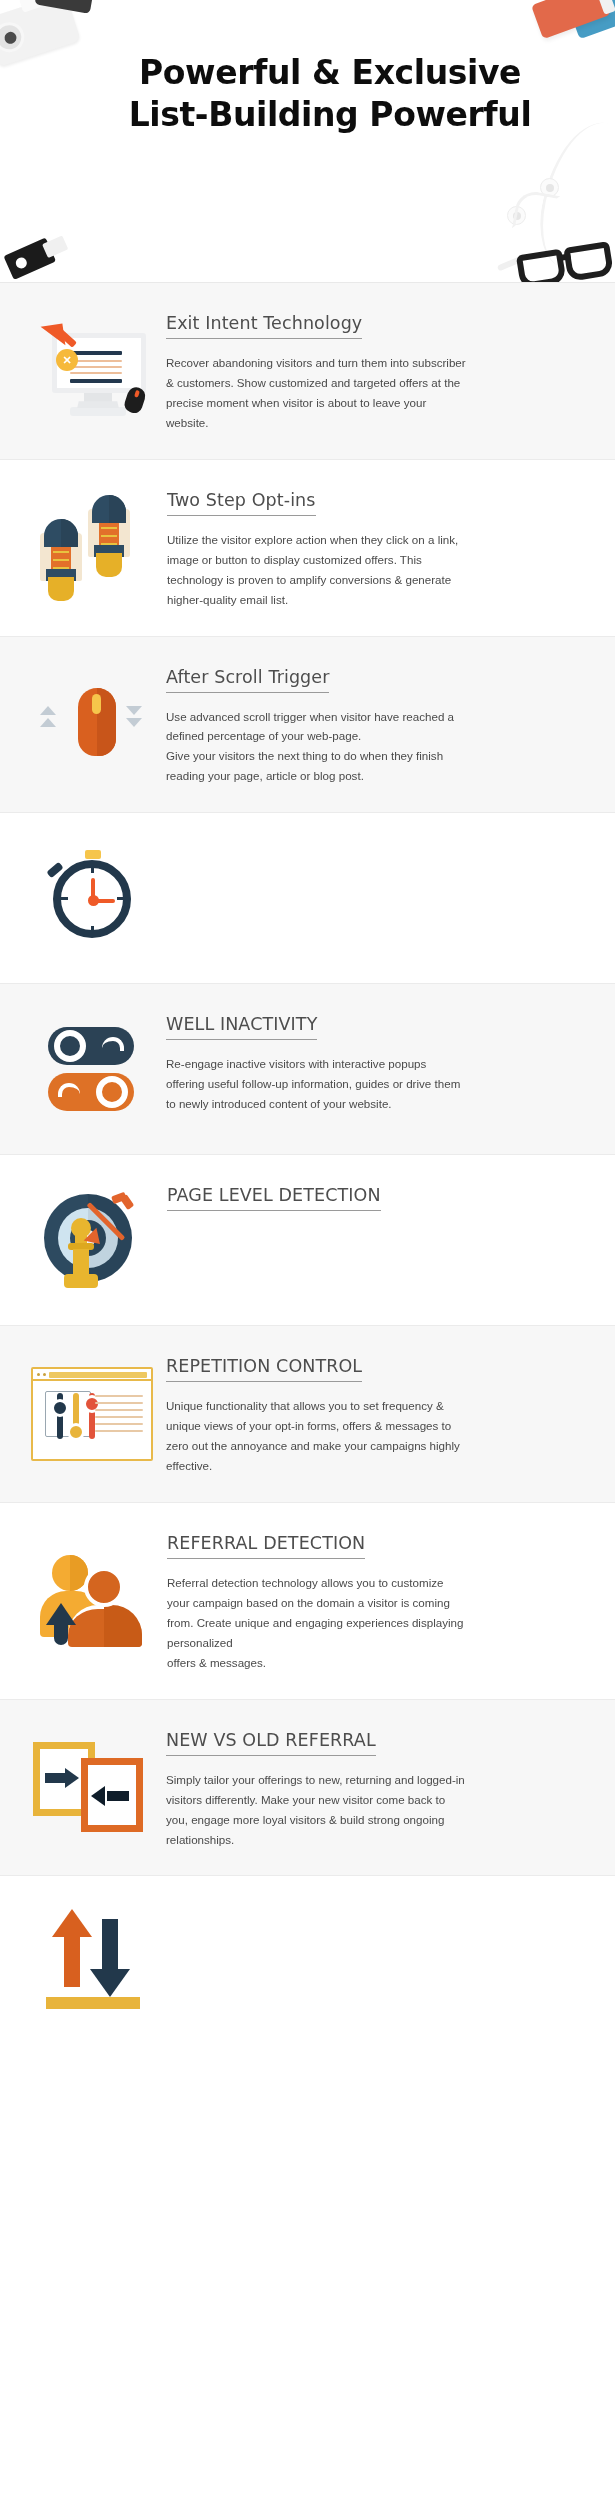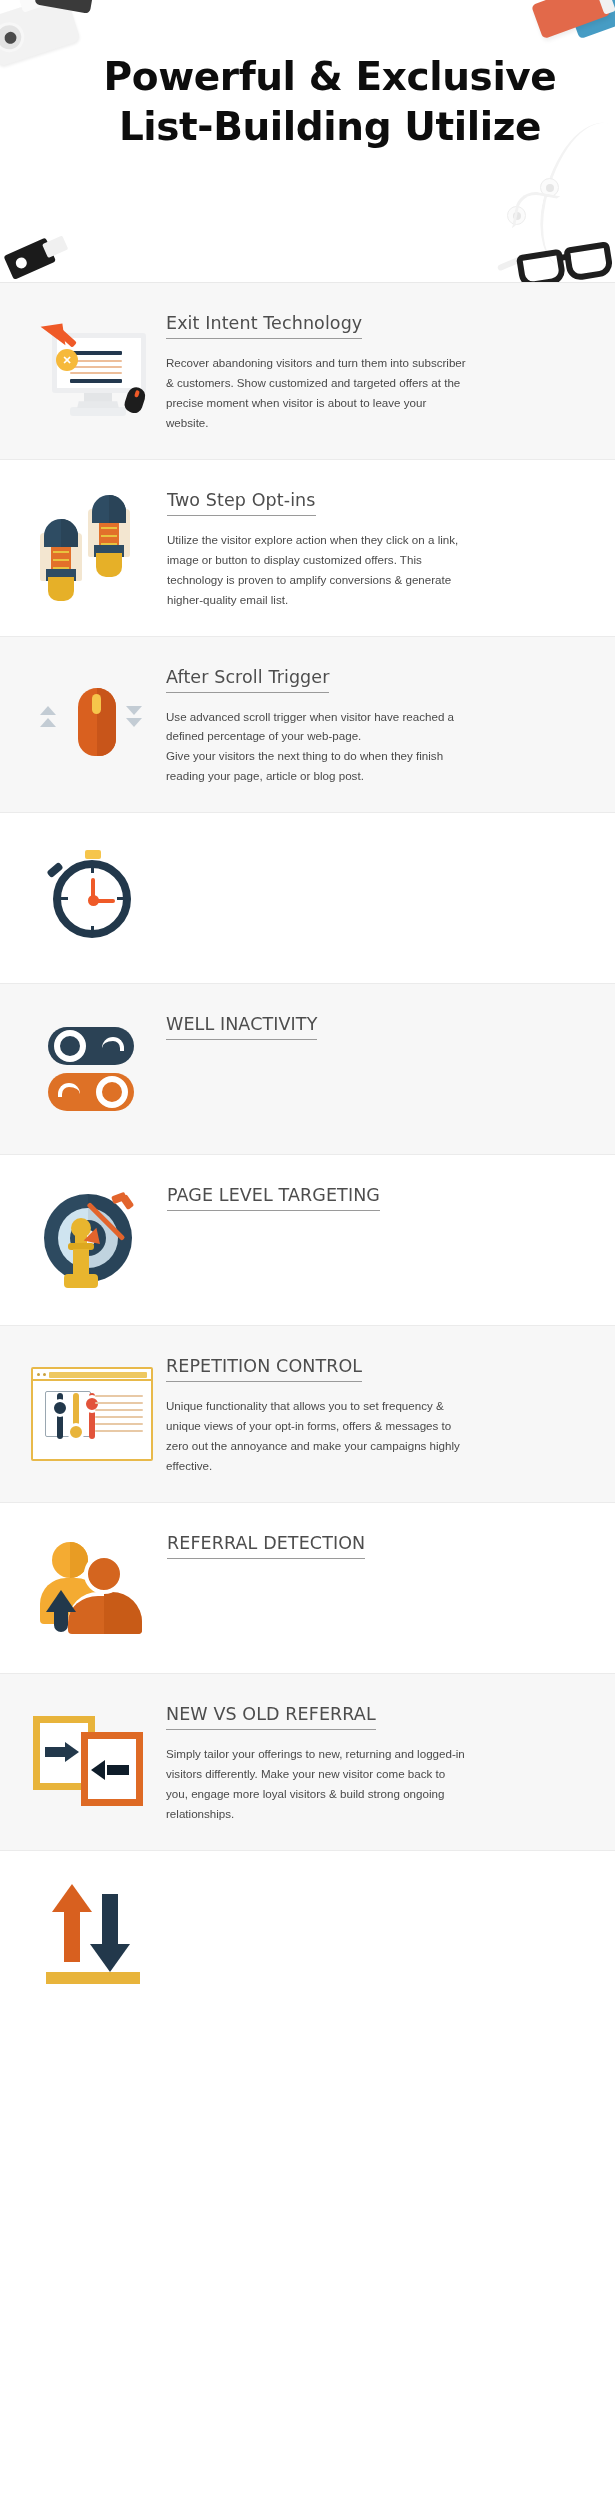"Powerful & Exclusive" .hero-title { font-size: 39px -> 33px }
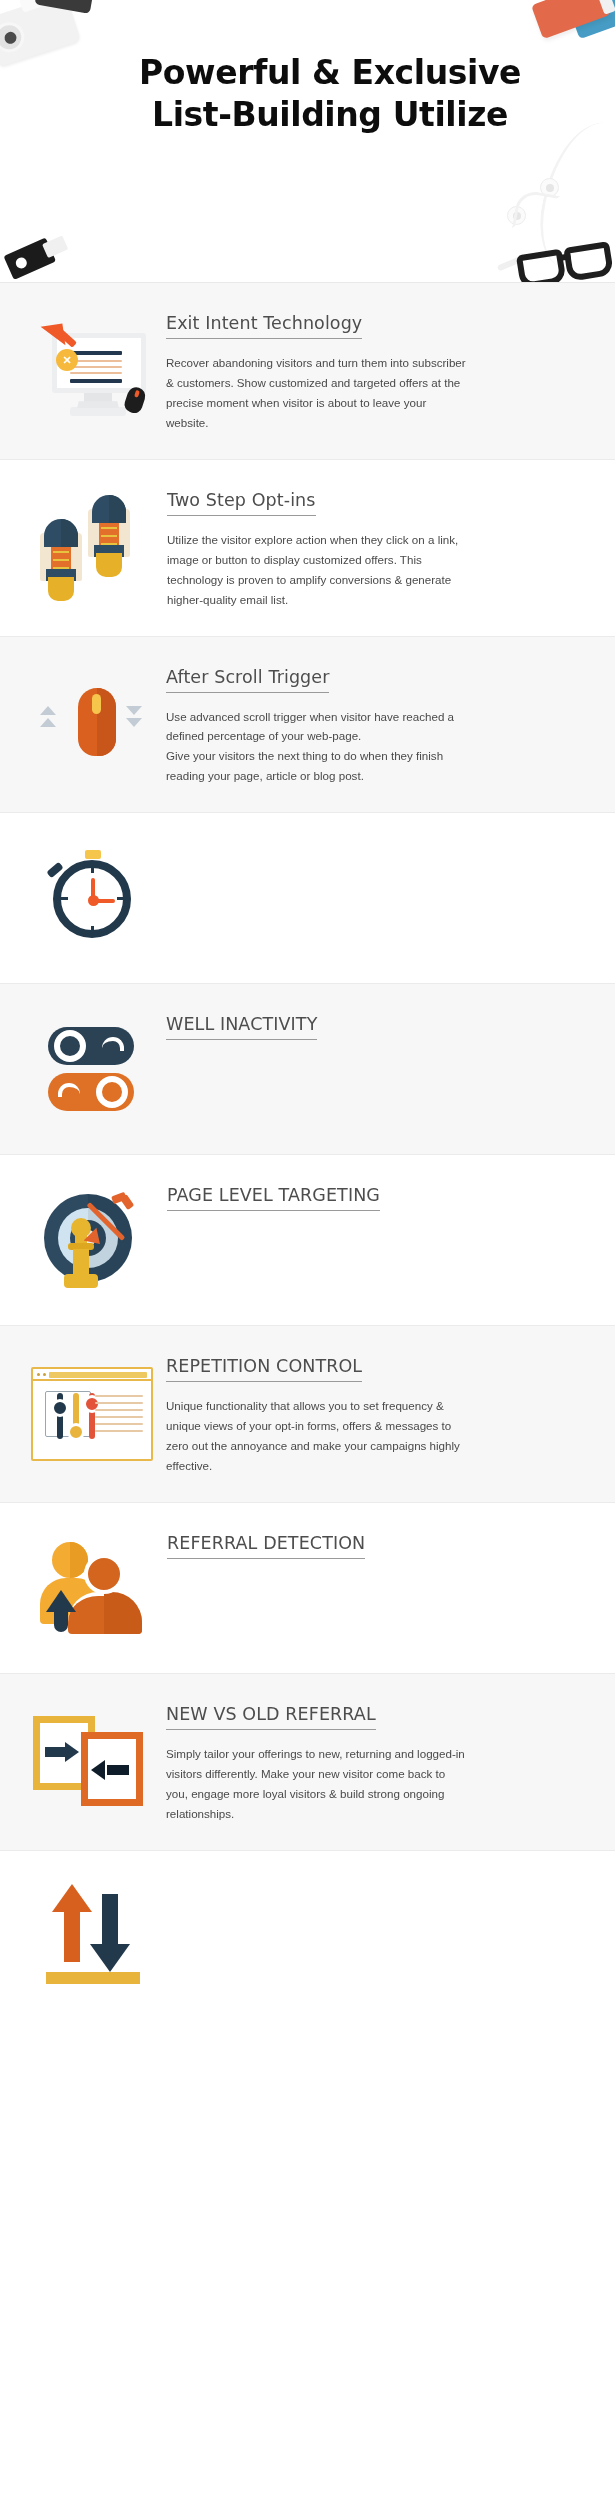"List-Building Utilize" span.l2 { text: Utilize -> Powerful }
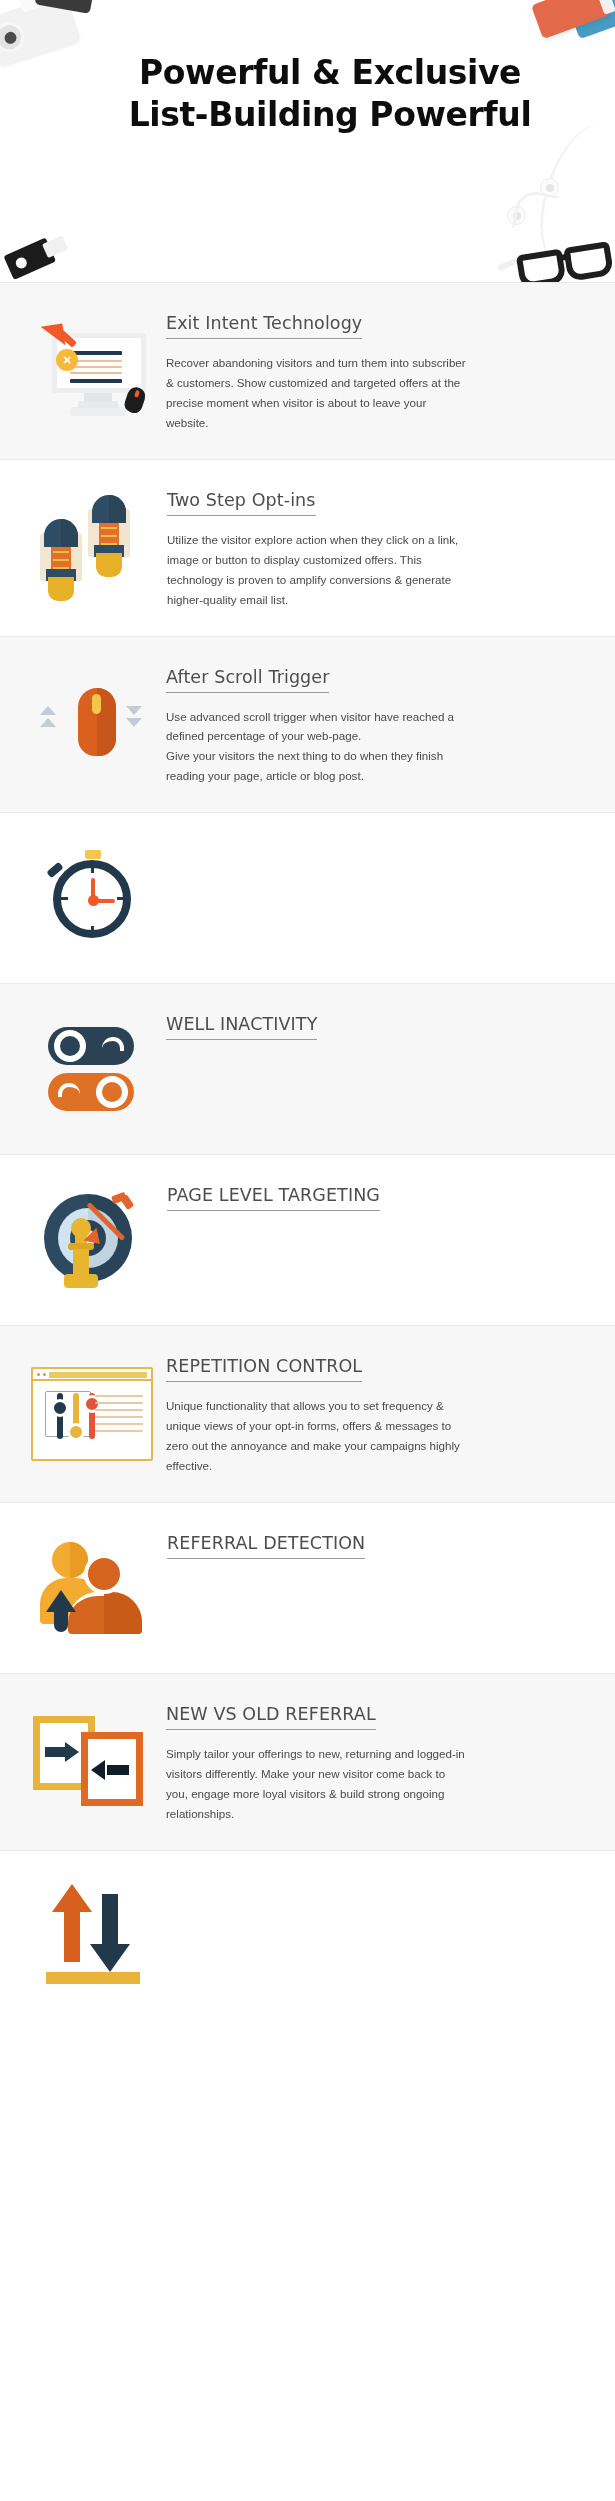"Re-engage inactive visitors with" div.feat-desc { html: none -> <div>Re-engage inactive visitors with interactive popups offering useful follow-up information, guides or drive them to newly introduced content of your website.</div> }
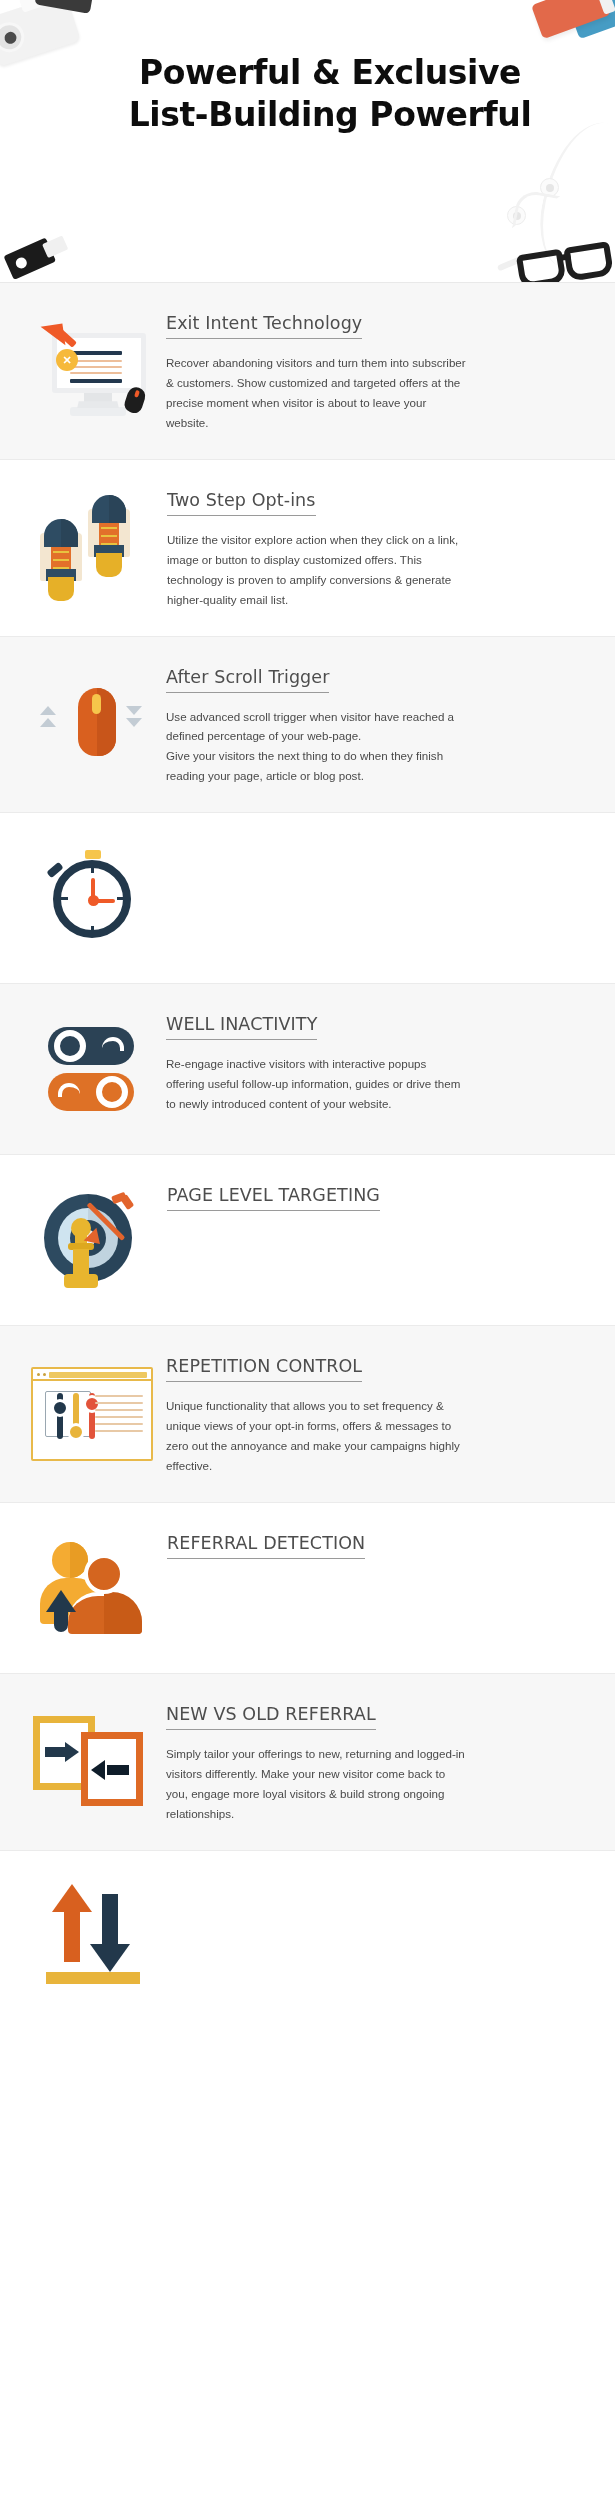"PAGE LEVEL TARGETING" div.feat-title { text: TARGETING -> DETECTION }
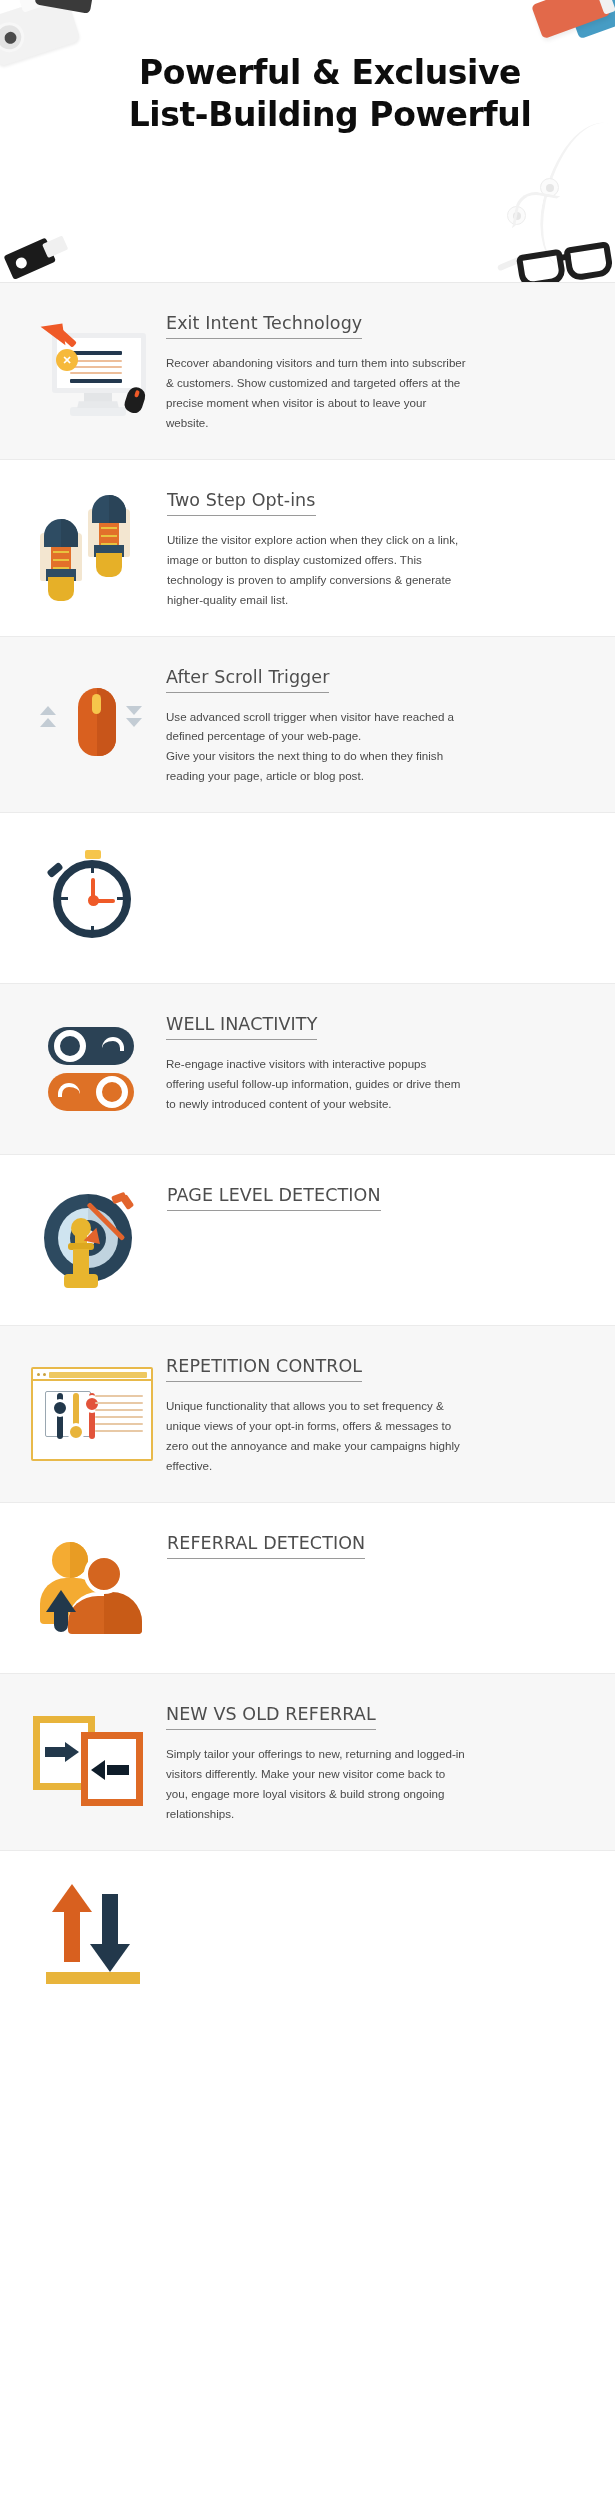"Referral detection technology allows you" div.feat-desc { html: none -> <div>Referral detection technology allows you to customize your campaign based on the domain a visitor is coming from. Create unique and engaging experiences displaying personalized offers &amp; messages.</div> }
